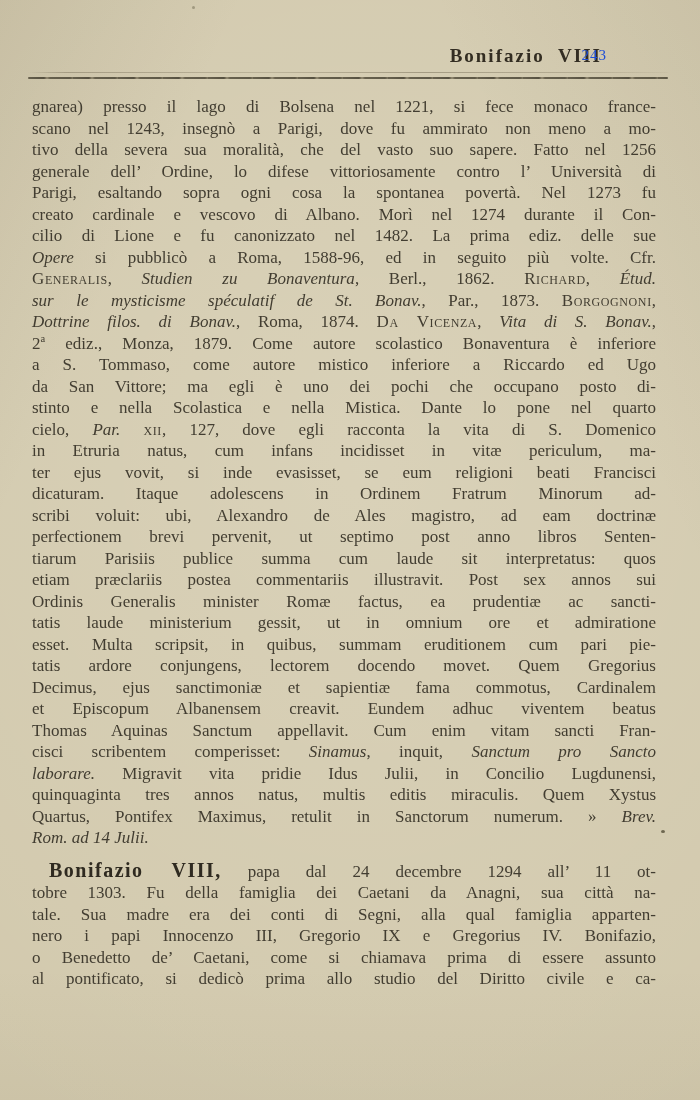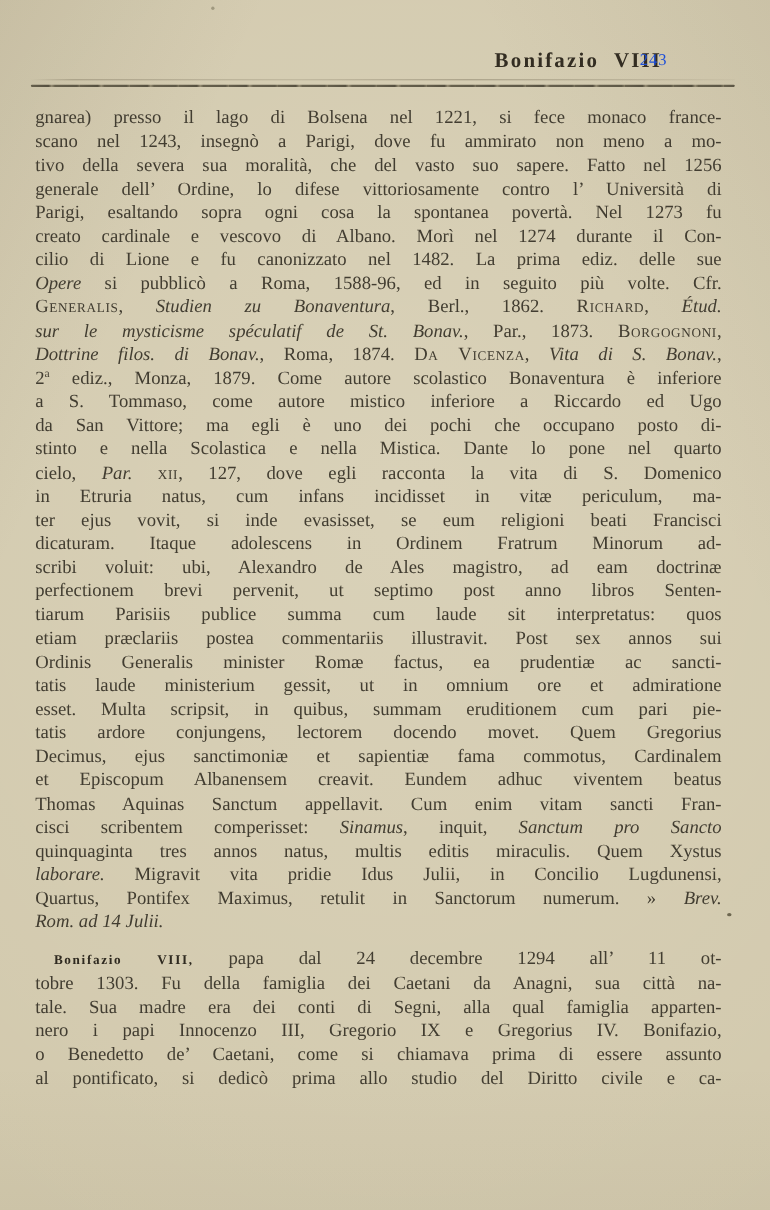"quinquaginta tres annos natus, multis" div.line { order: before "laborare. Migravit vita pridie Idus" -> after "laborare. Migravit vita pridie Idus" }
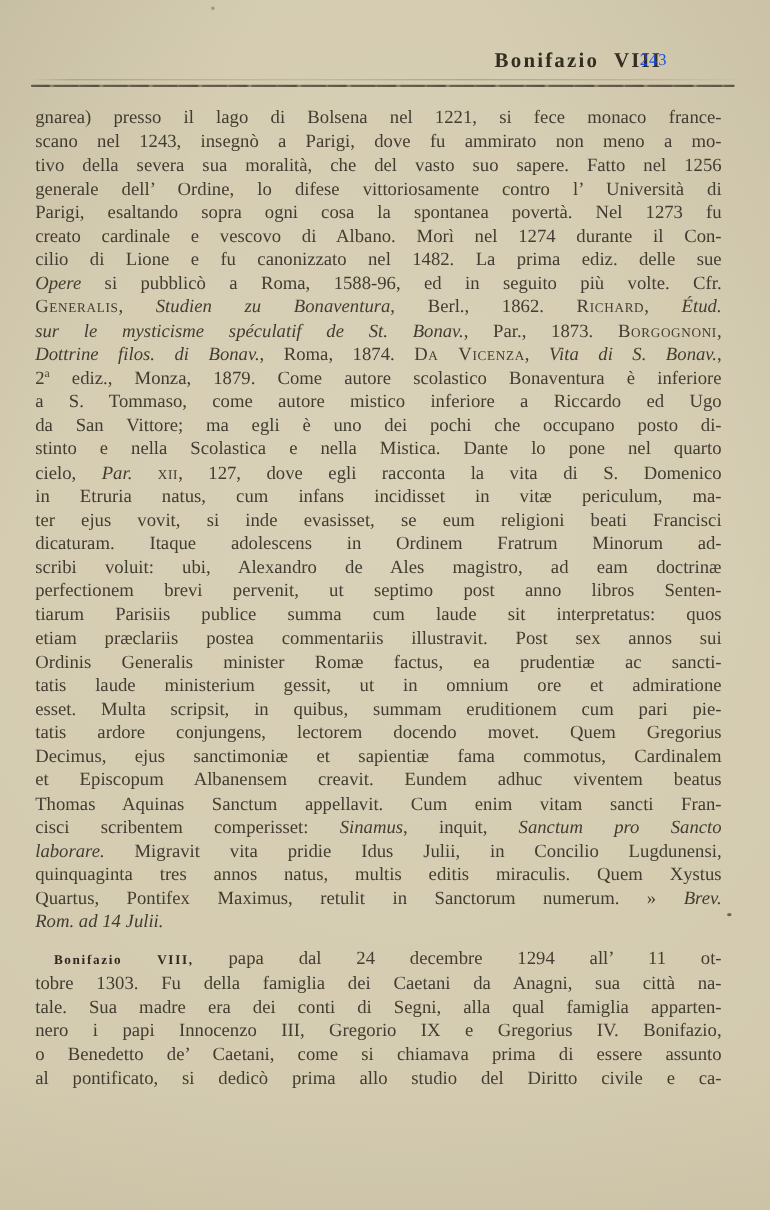"Bonifazio VIII," .seg-b { font-size: 12px -> 20px }
